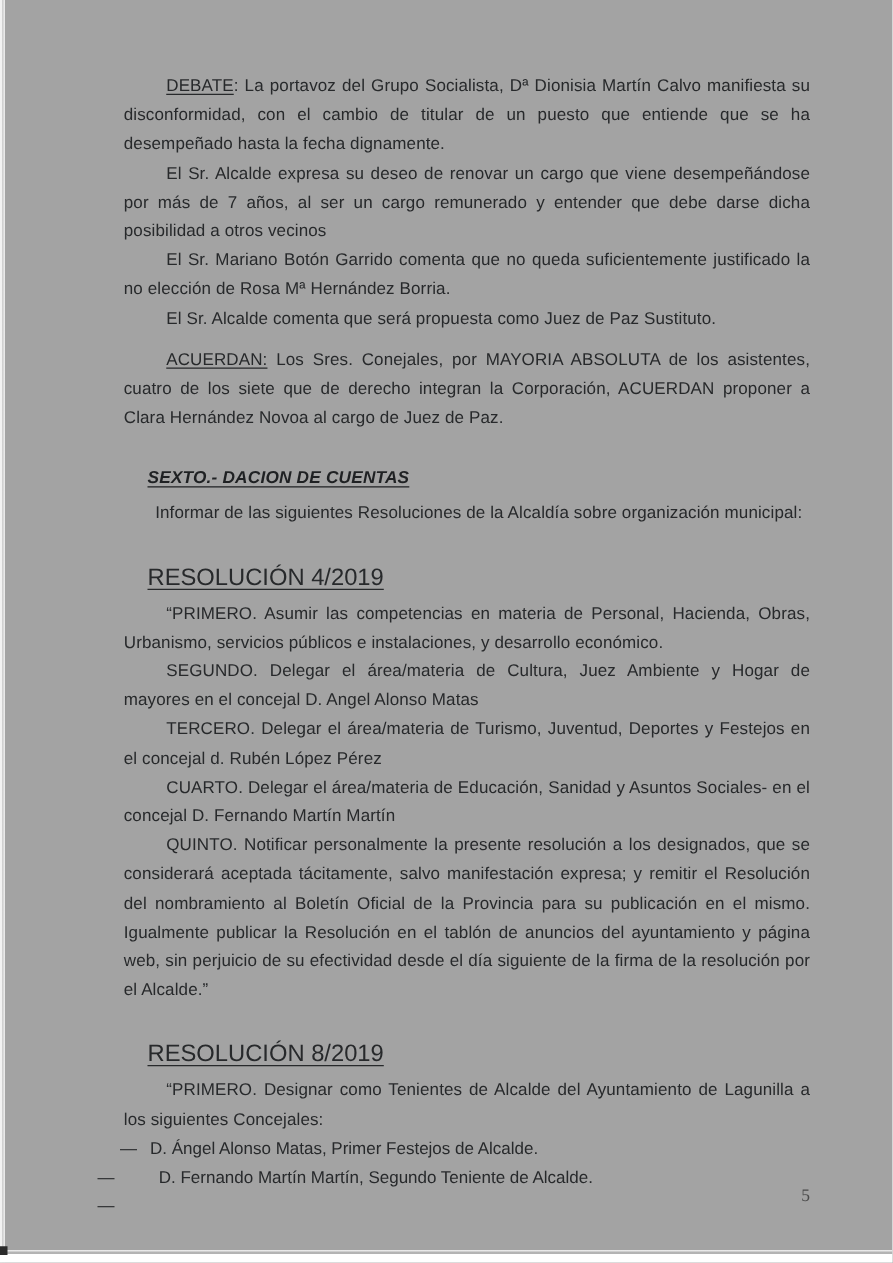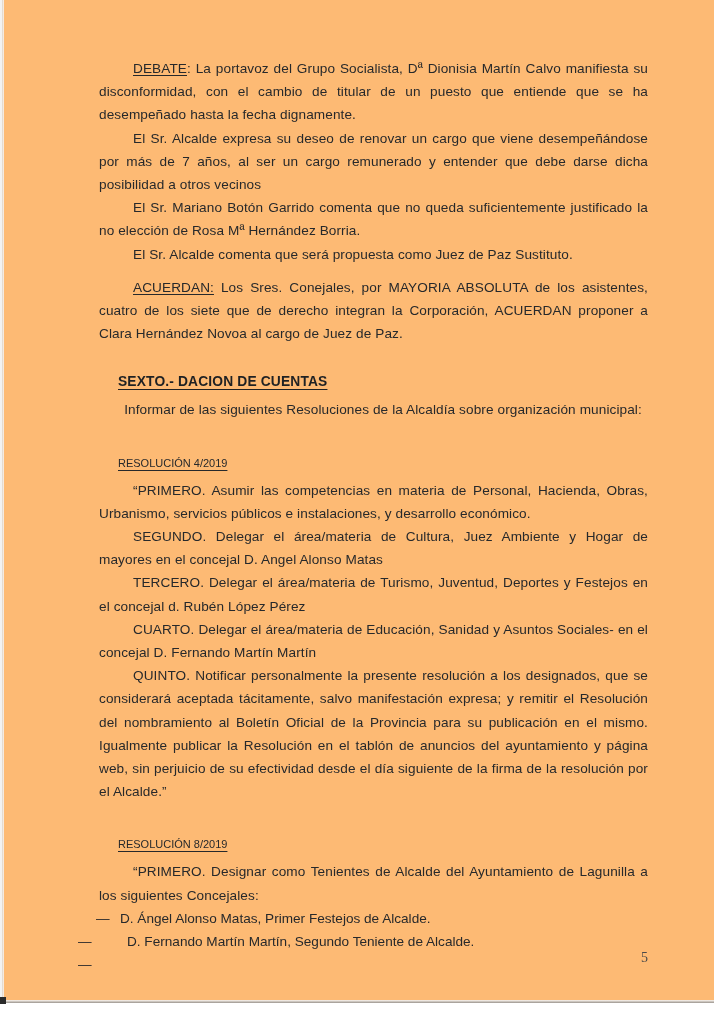"DEBATE: La portavoz del Grupo" #page { background: #fdba74 -> #a3a3a3 }
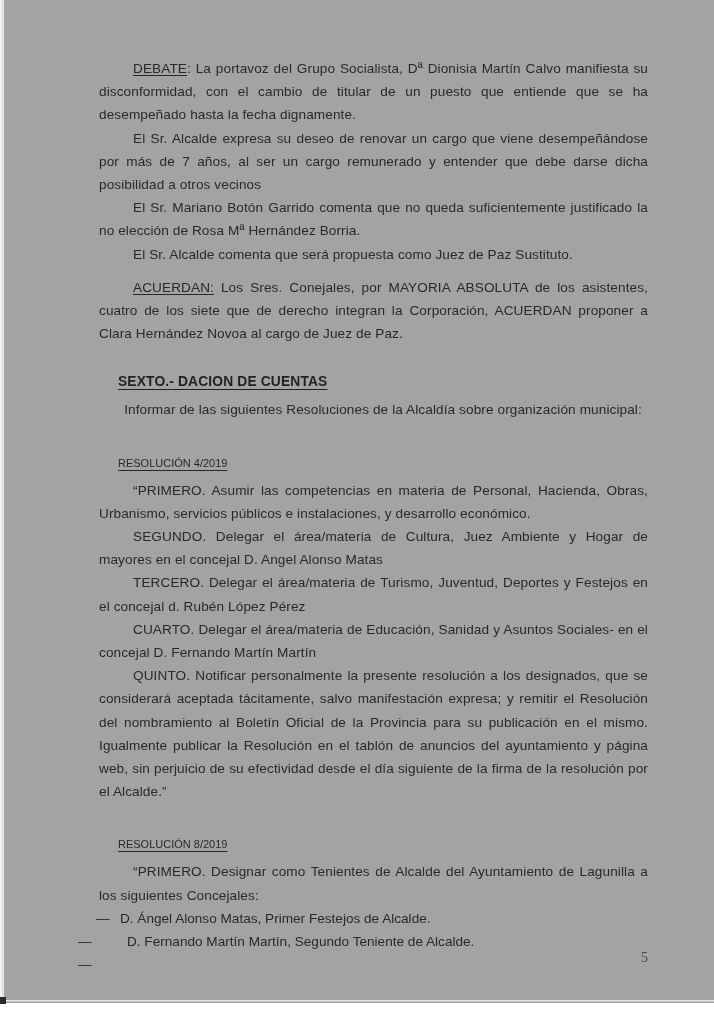"SEXTO.- DACION DE CUENTAS" h2.section-heading { font-style: none -> italic }
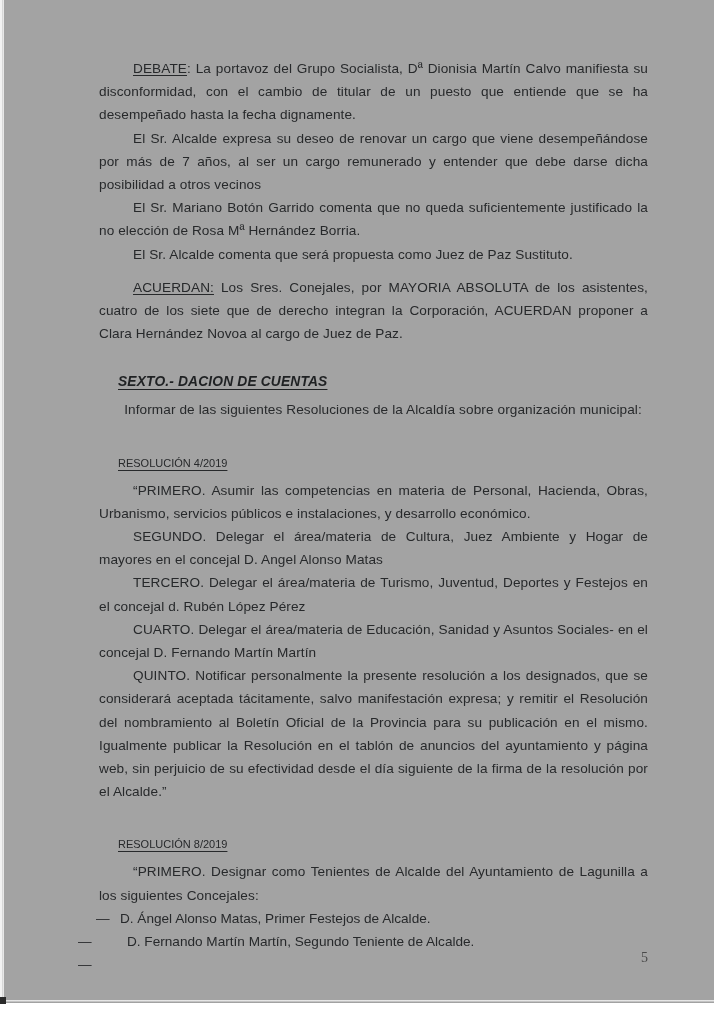"RESOLUCIÓN 4/2019" h3.resolution-heading { font-size: 11px -> 19px }
